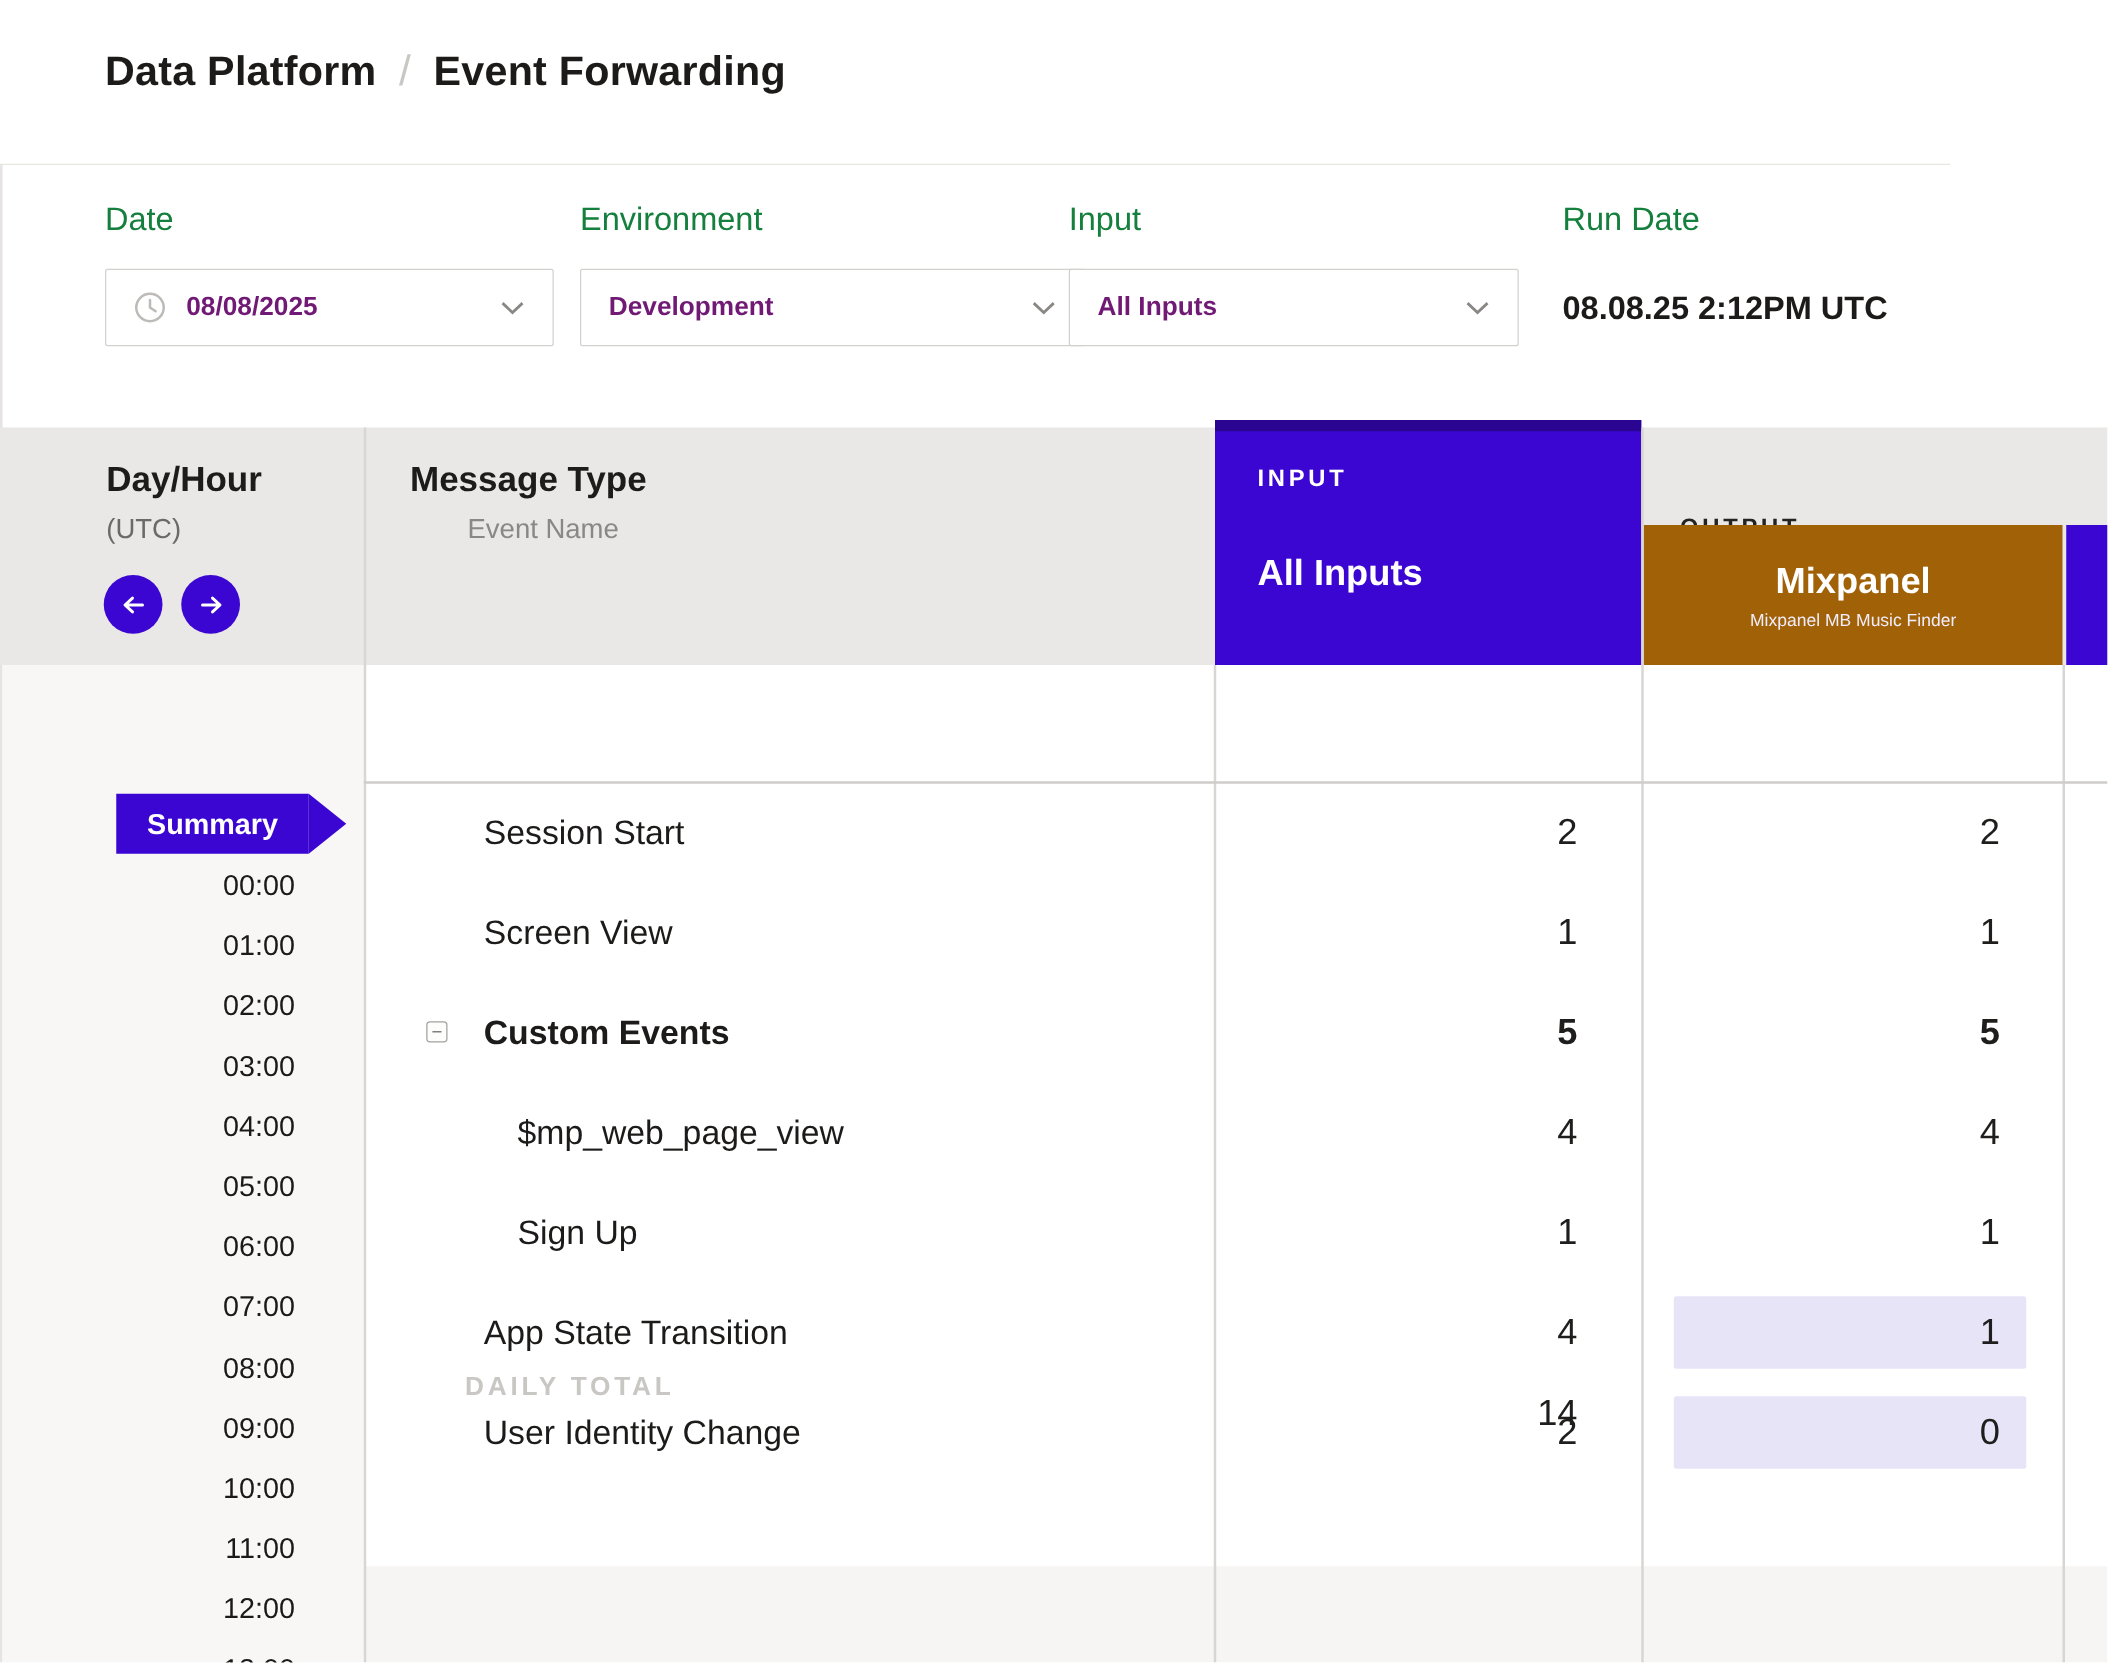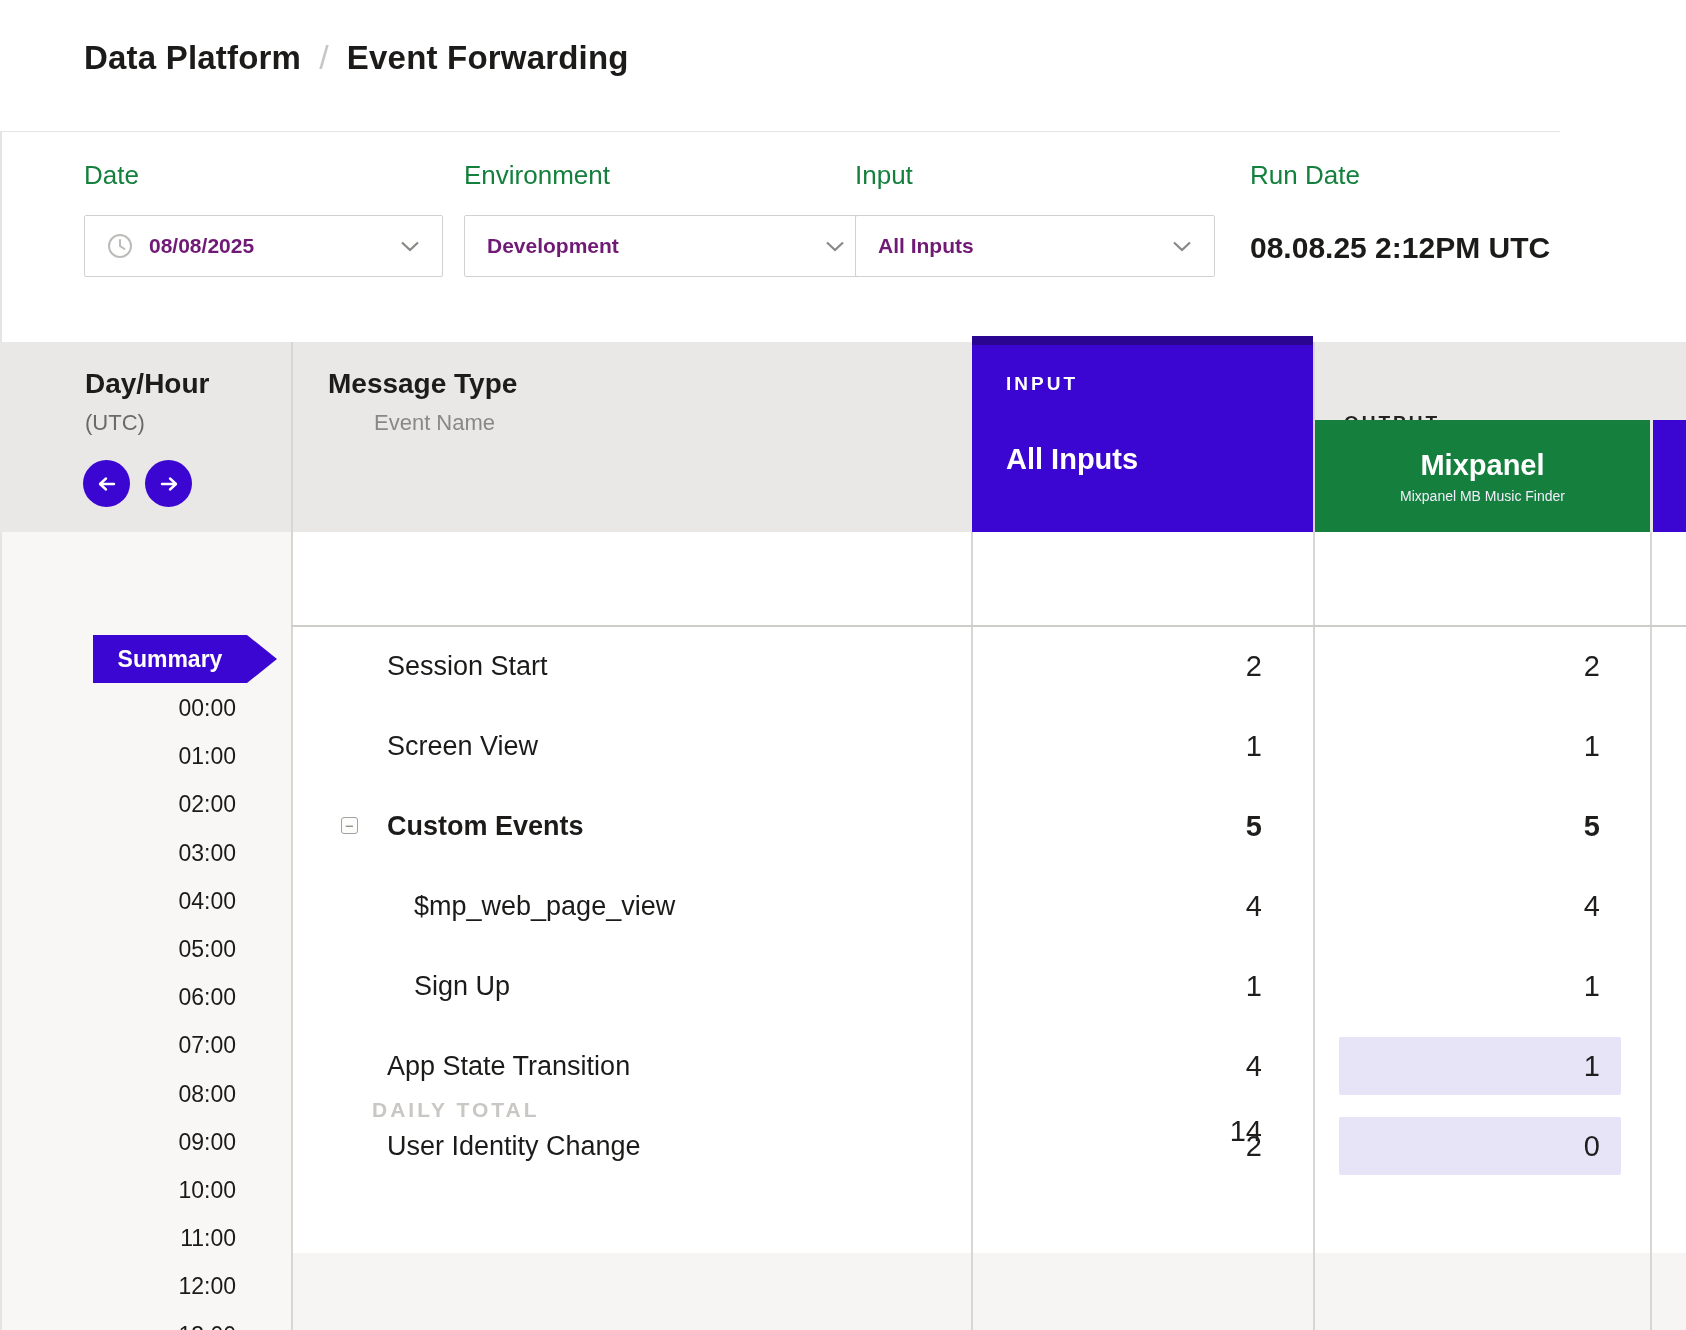"08.08.25 2:12PM UTC" .run-date-val { font-size: 30px -> 26px }
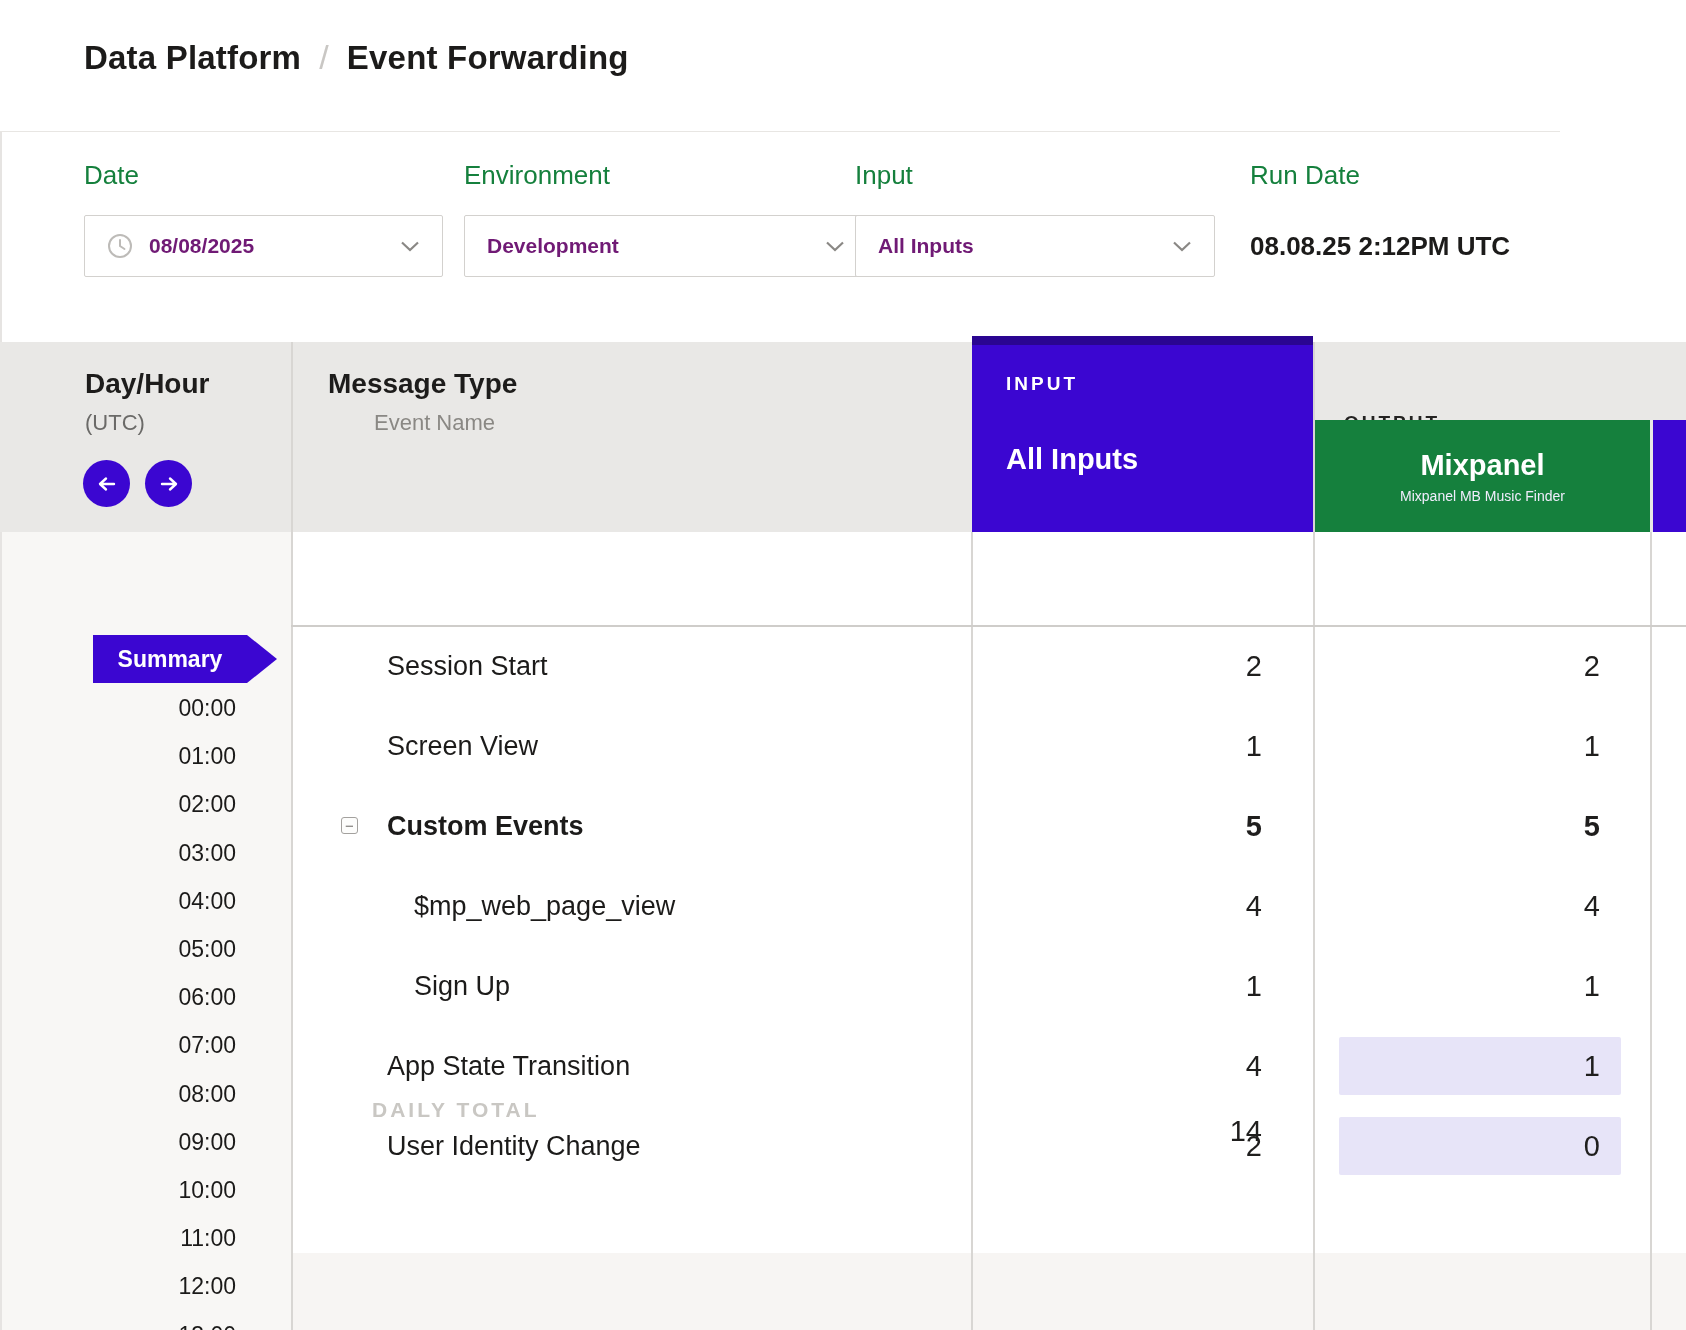"Mixpanel" .out-col-hdr { background: #15803d -> #a16207 }
